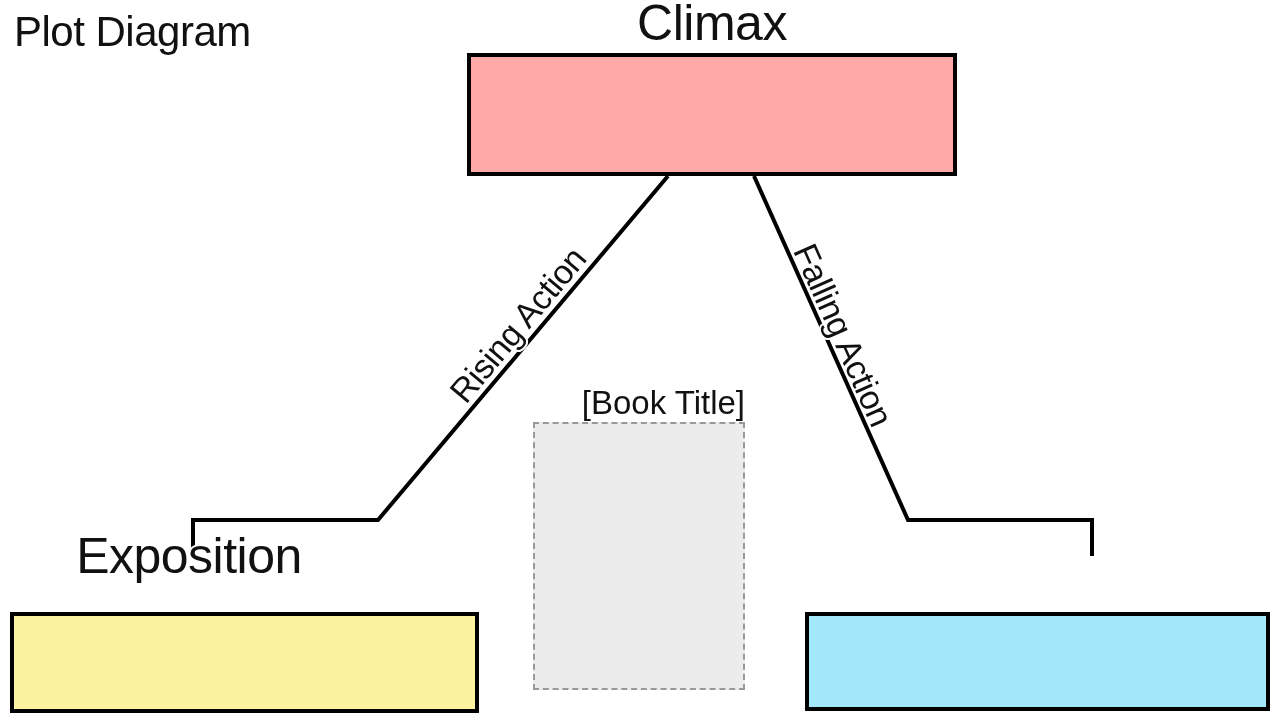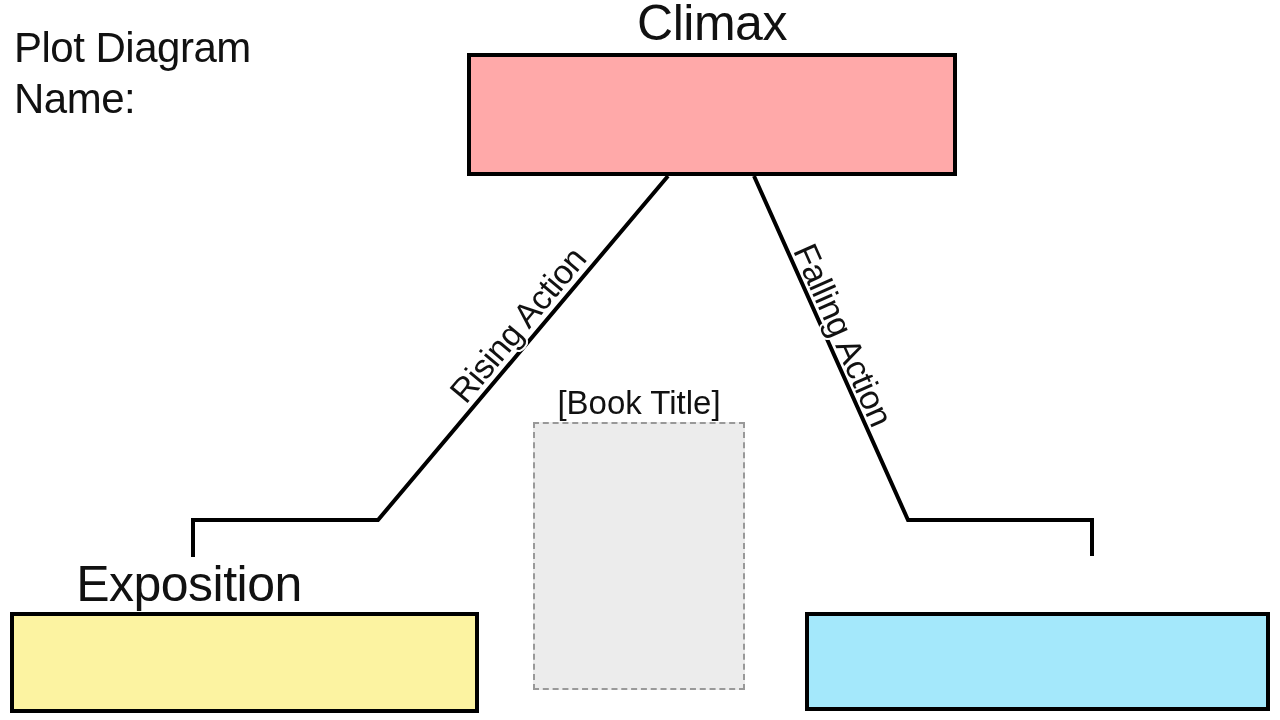"Plot Diagram" .header-block { top: 22px -> 6px }
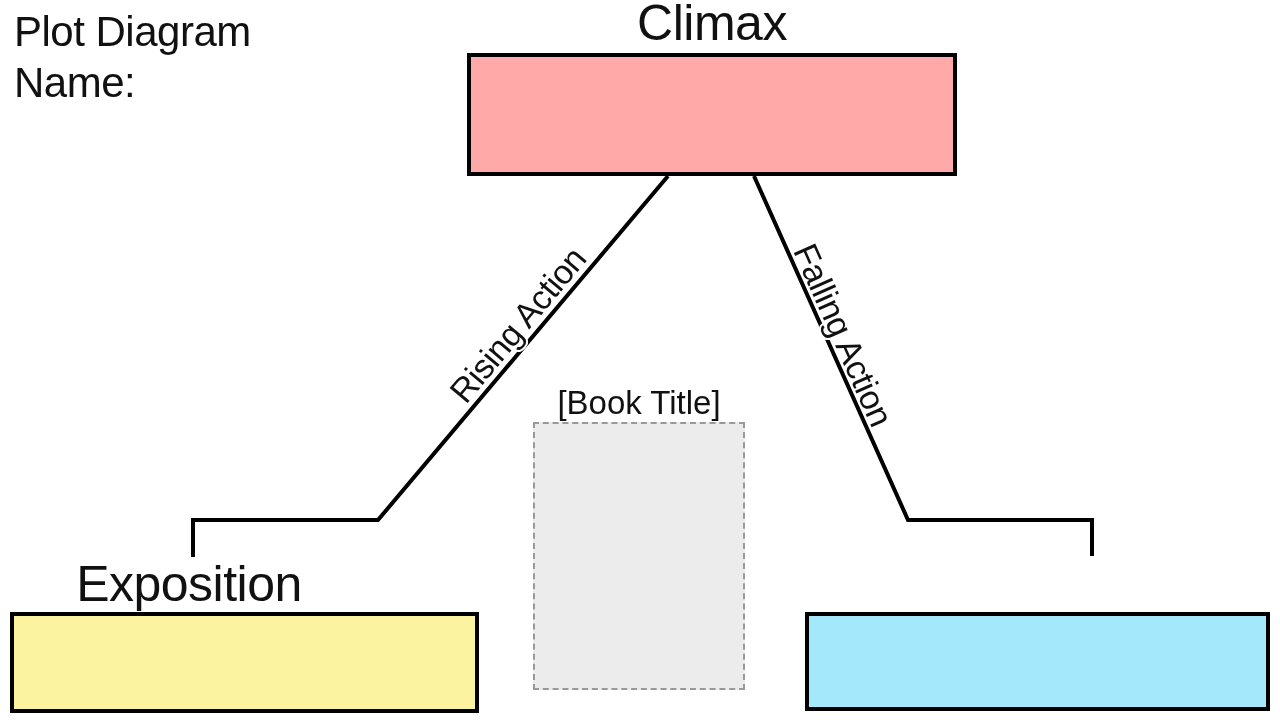"Name:" div { html: <div>Name:</div> -> none }
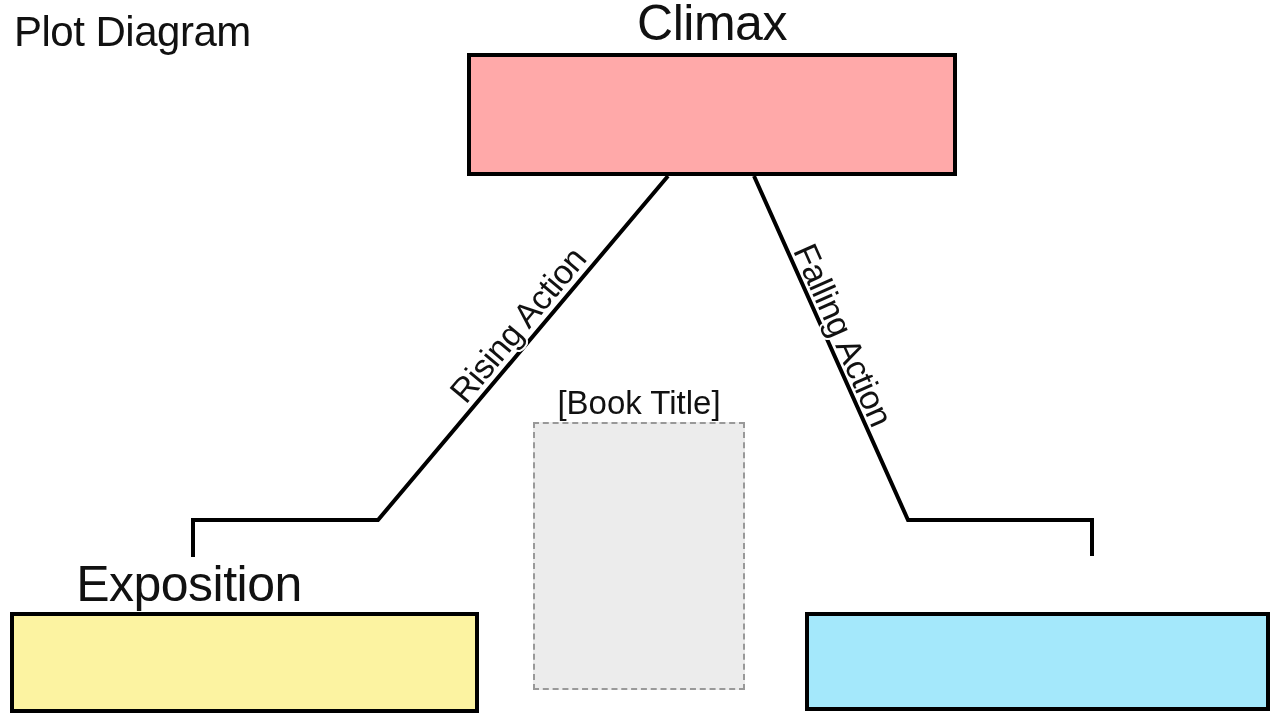"[Book Title]" .book-title { text-align: center -> right }
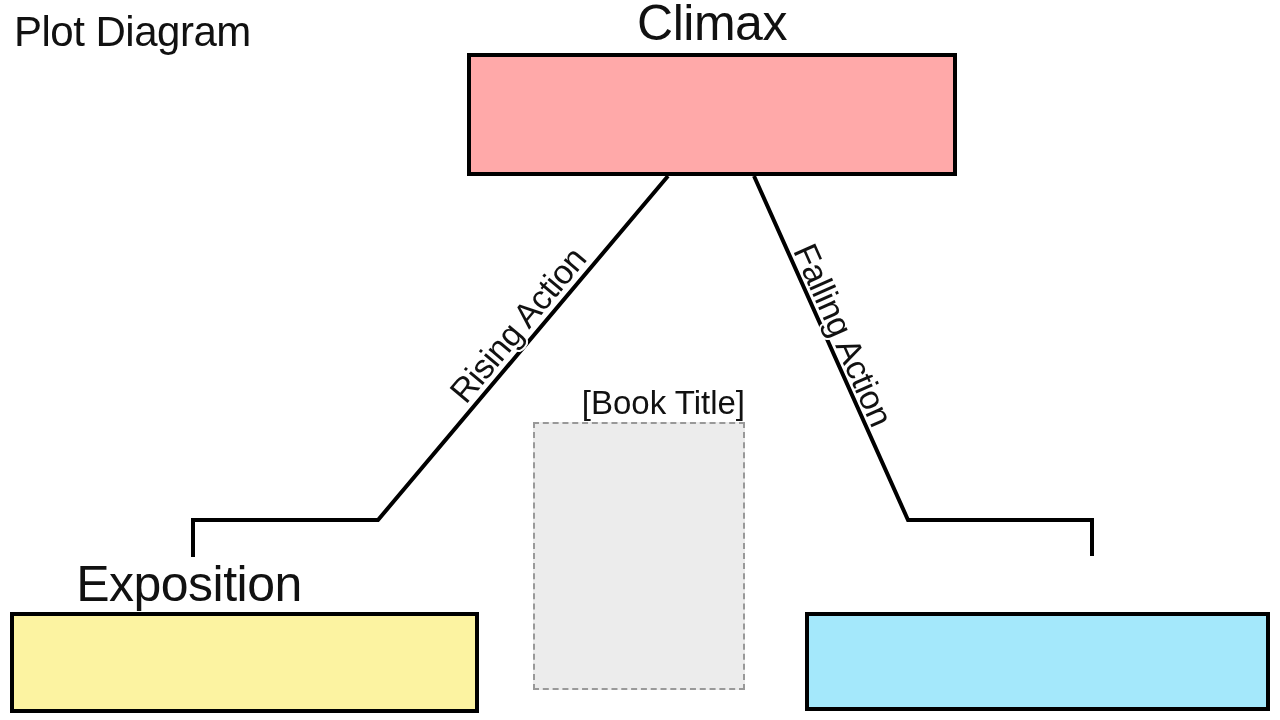"Exposition" .exposition-label { top: 558px -> 530px }
